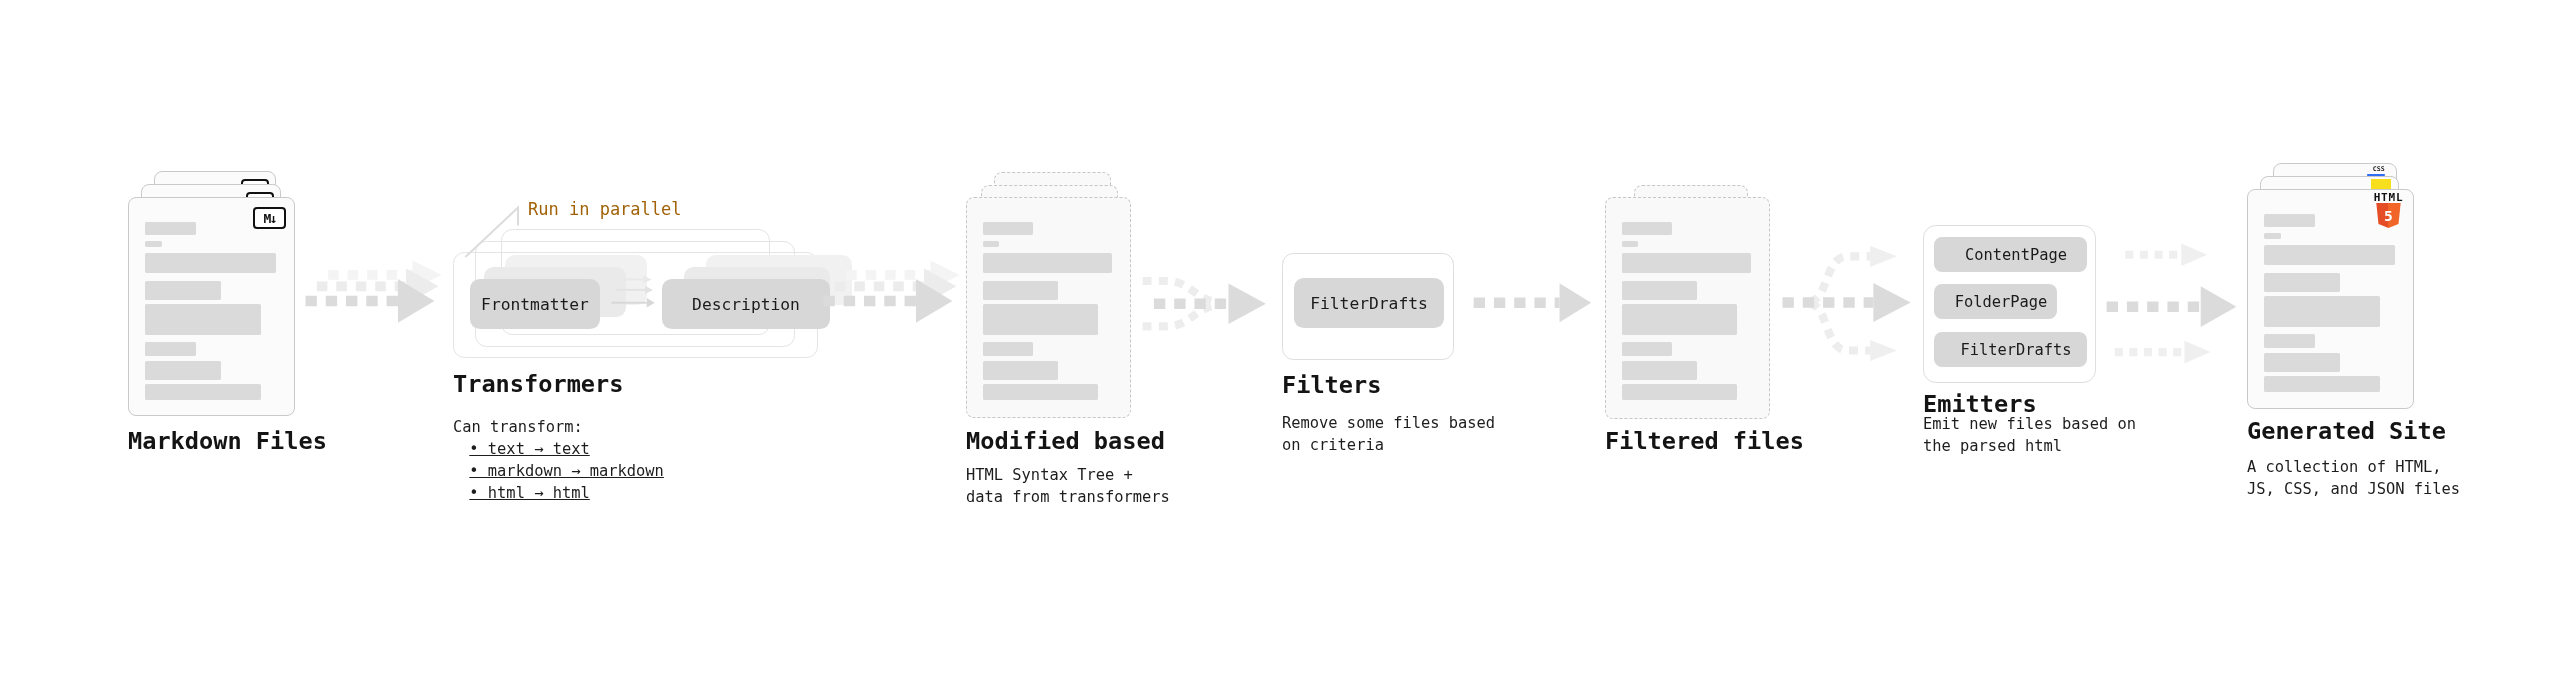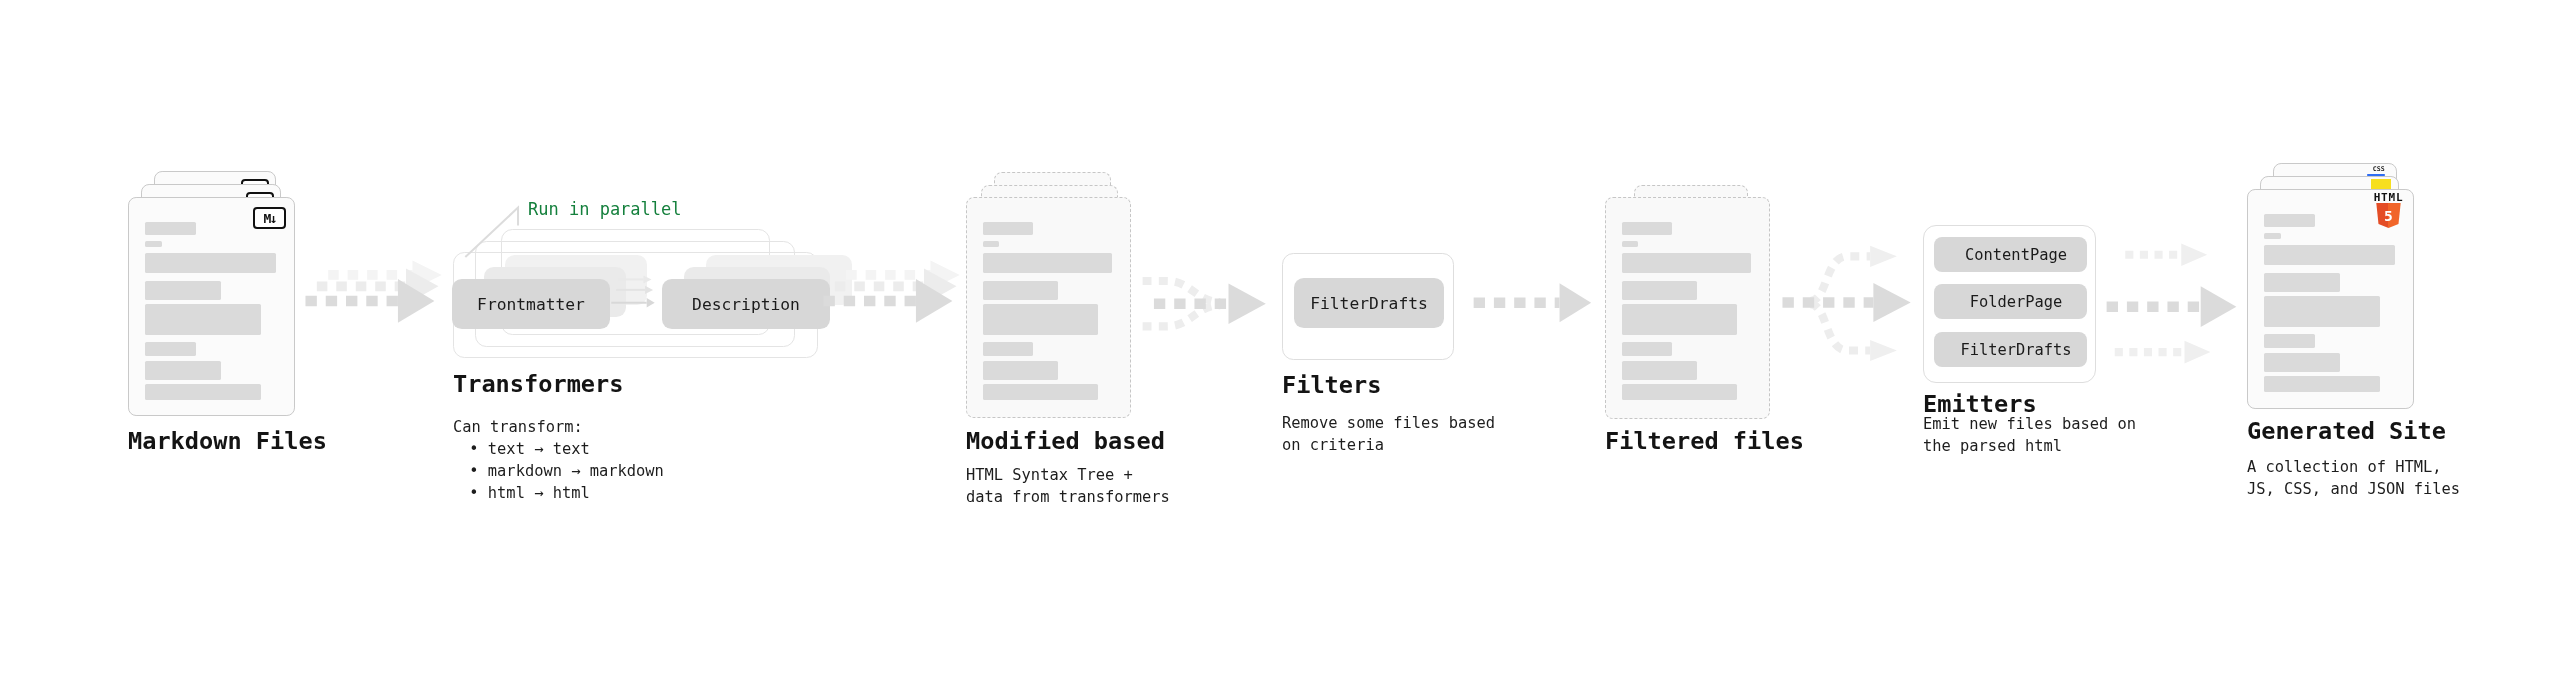"Run in parallel" .note { color: #15803d -> #a16207 }
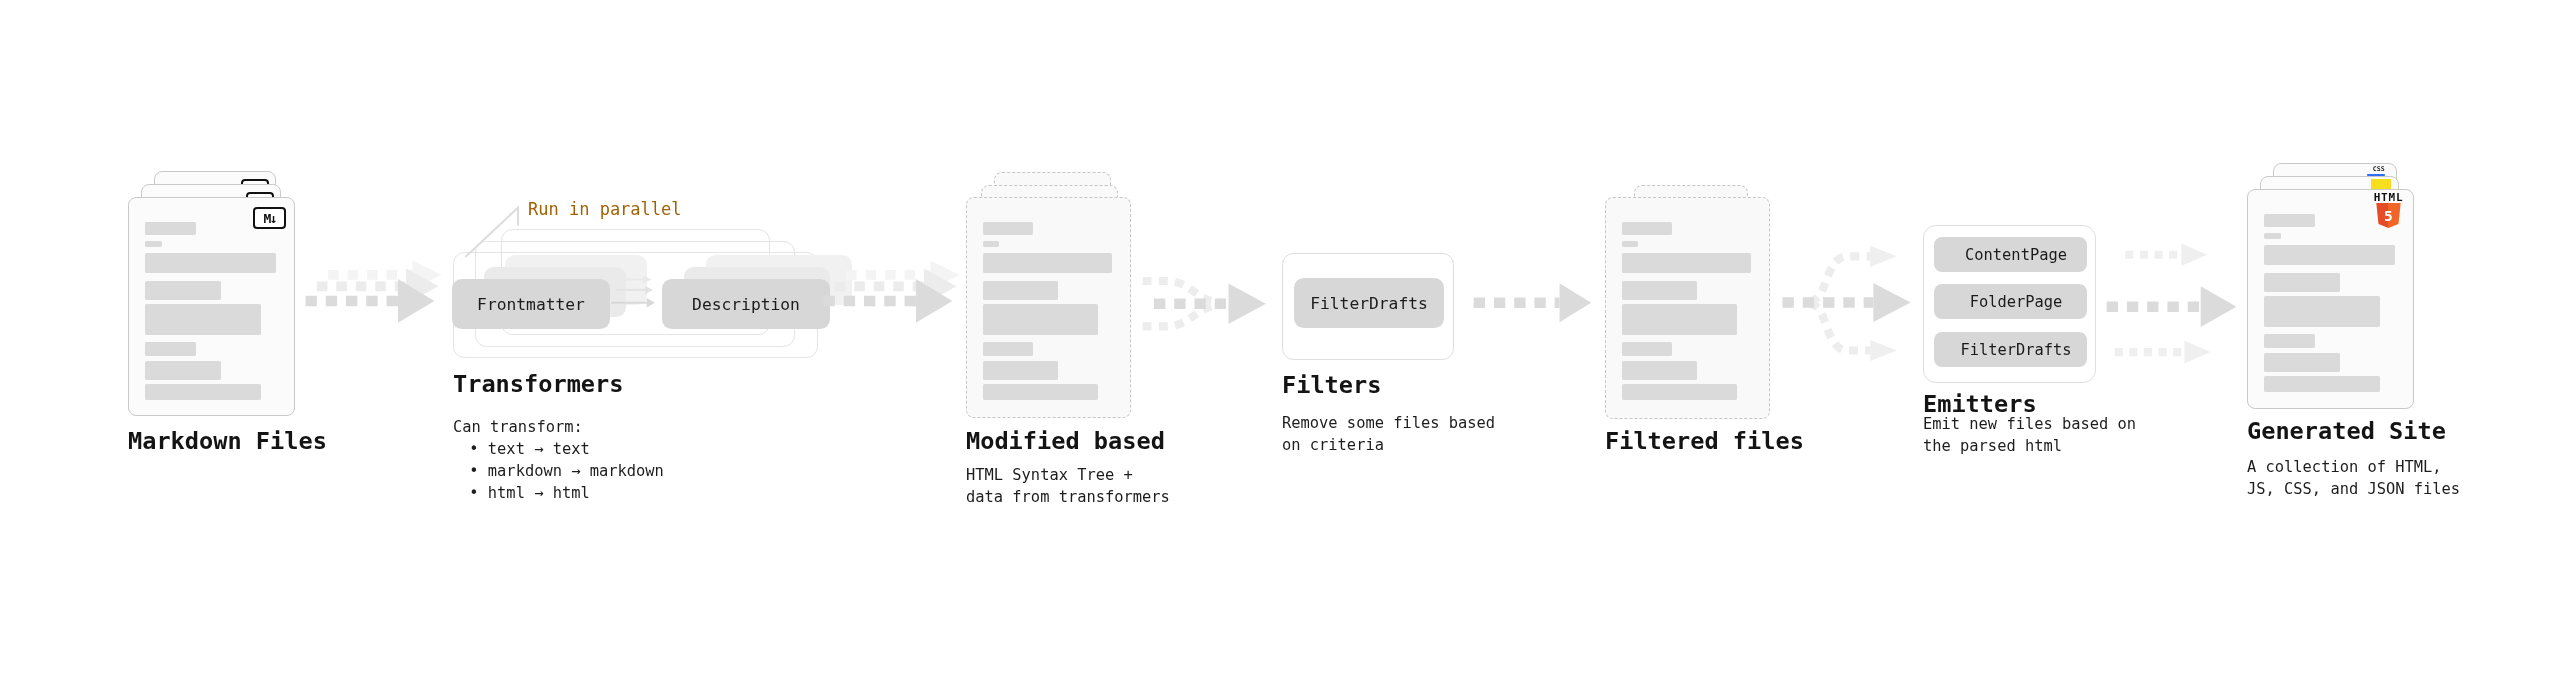"Frontmatter" div.pill { left: 452px -> 470px; width: 158px -> 130px }
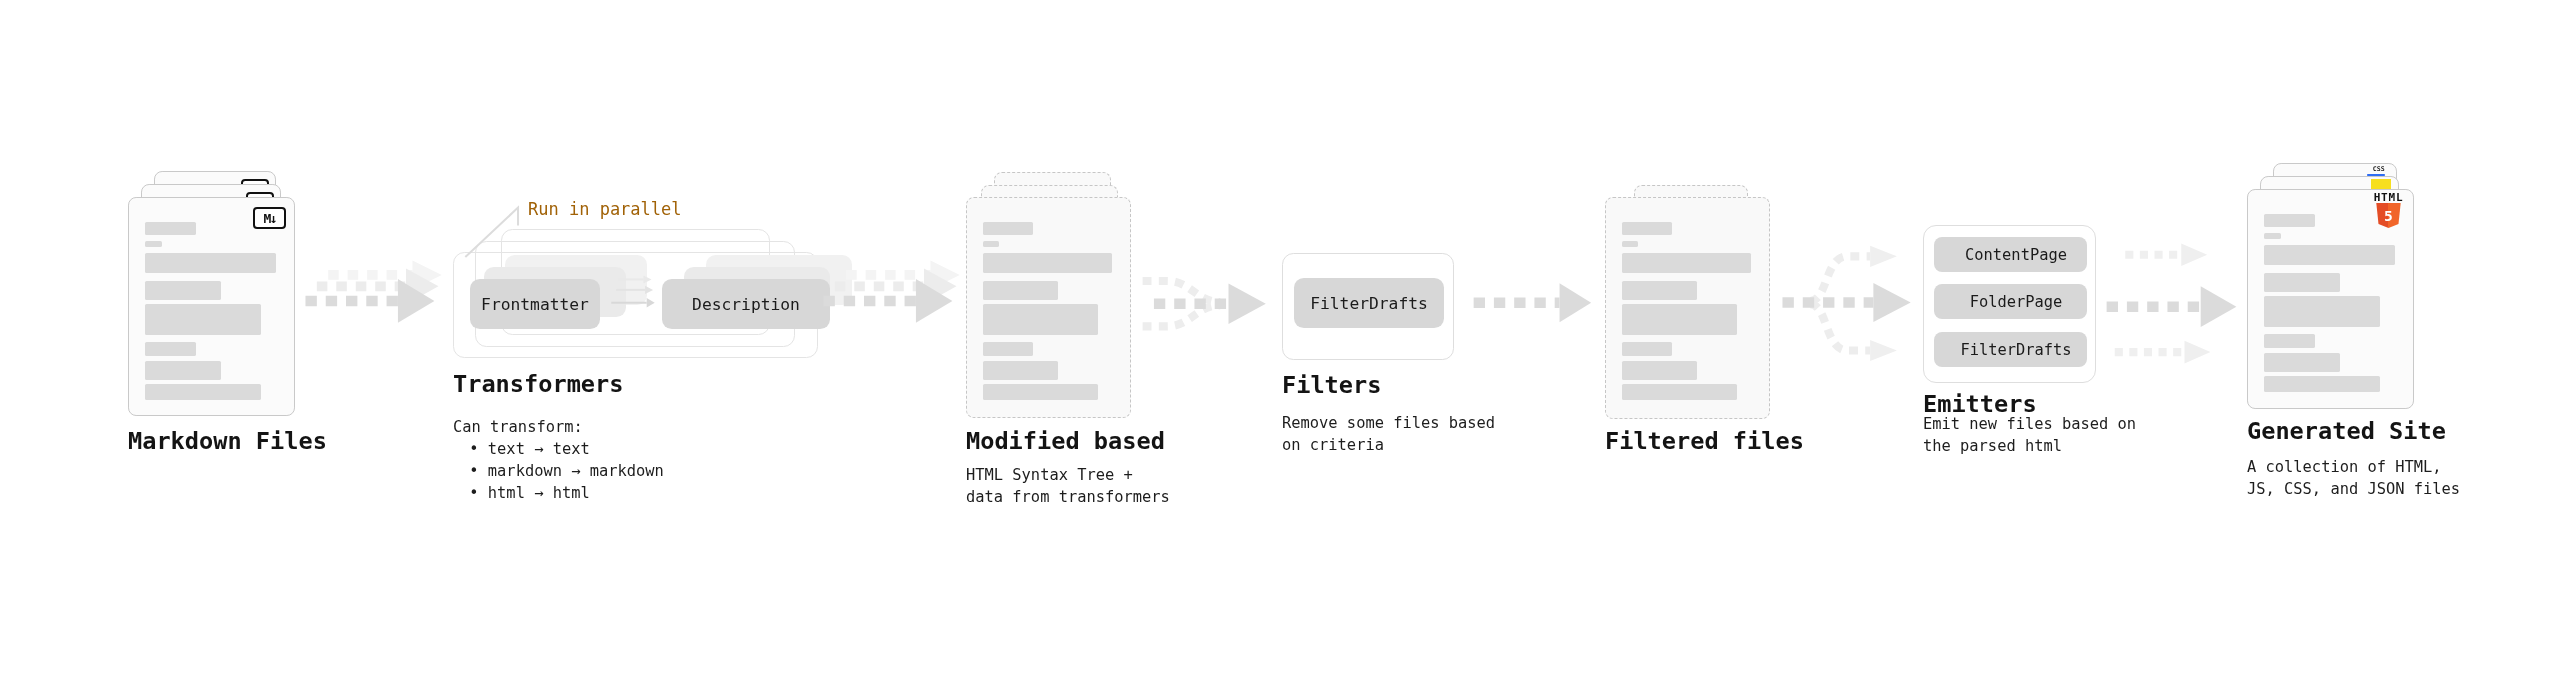"FolderPage" div.pill { width: 153px -> 123px }
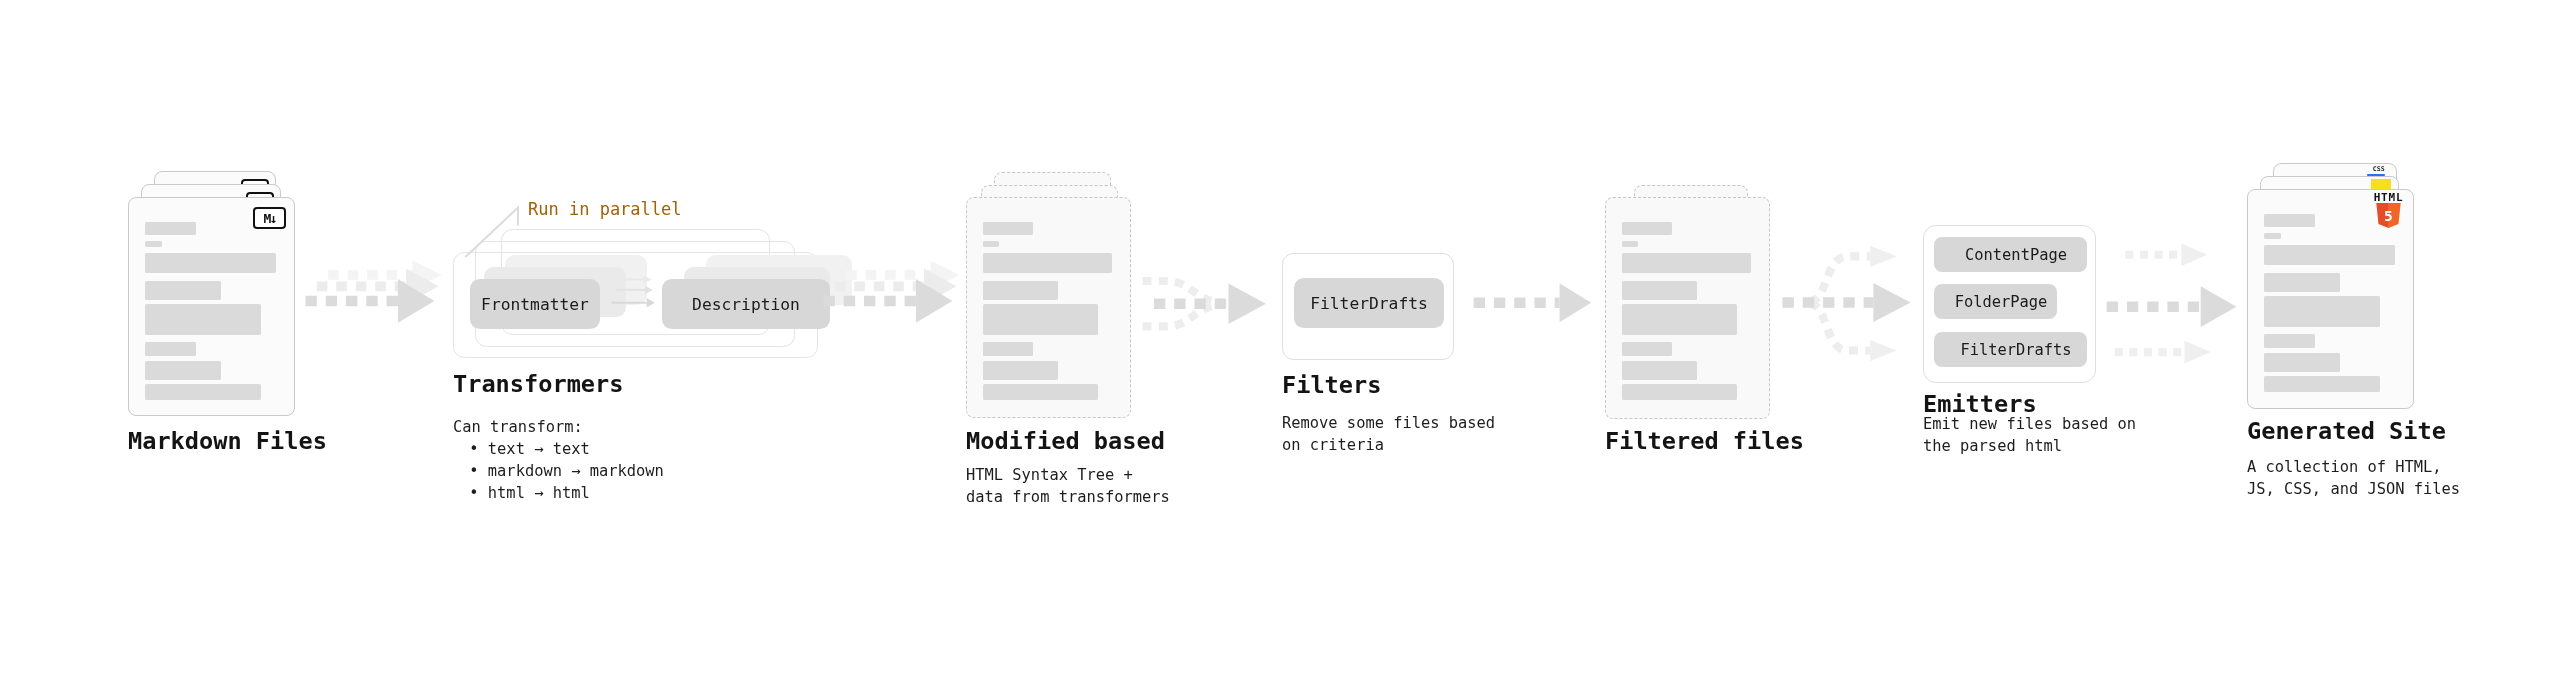"• text → text" .sub .indent { text-decoration: none -> underline }
